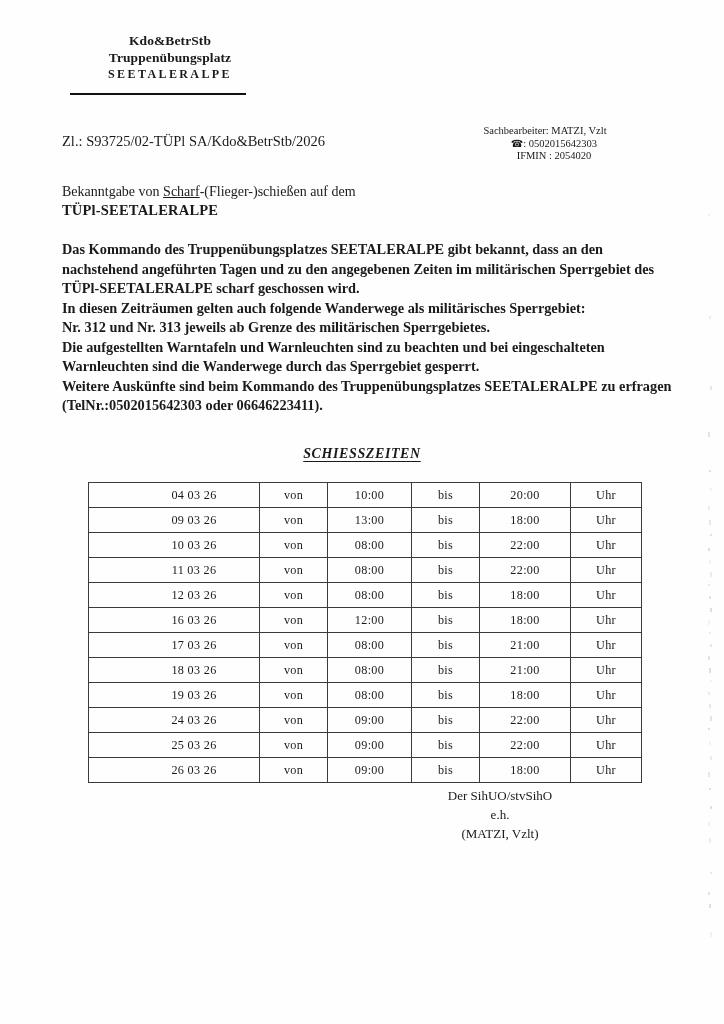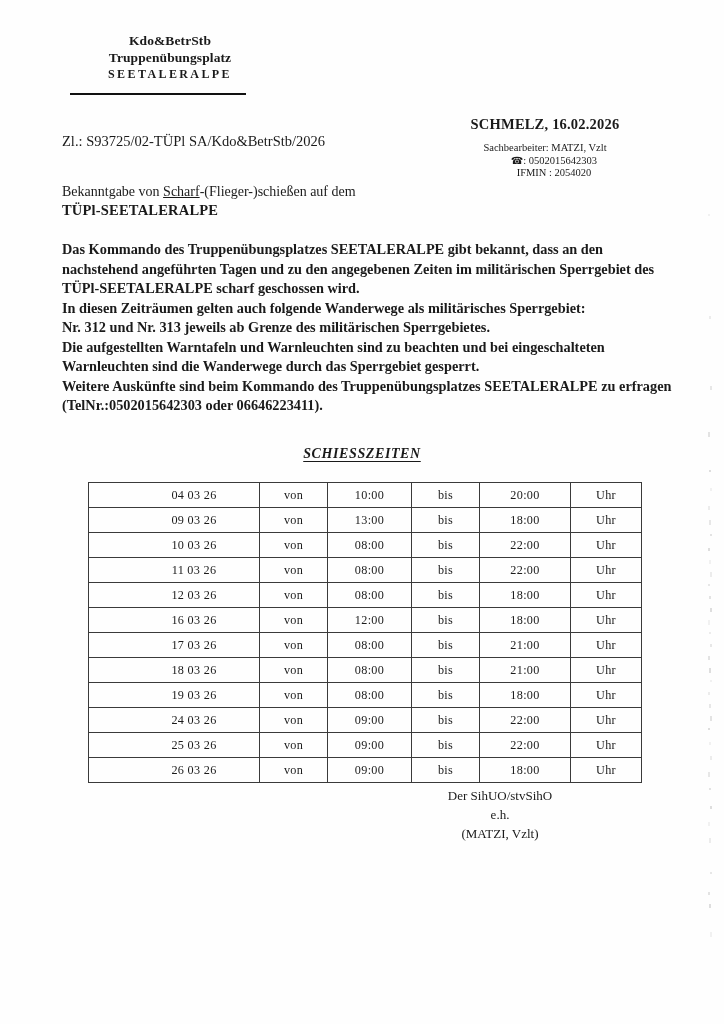"SCHMELZ, 16.02.2026" div.city-date { html: <div>SCHMELZ, 16.02.2026</div> -> none }
